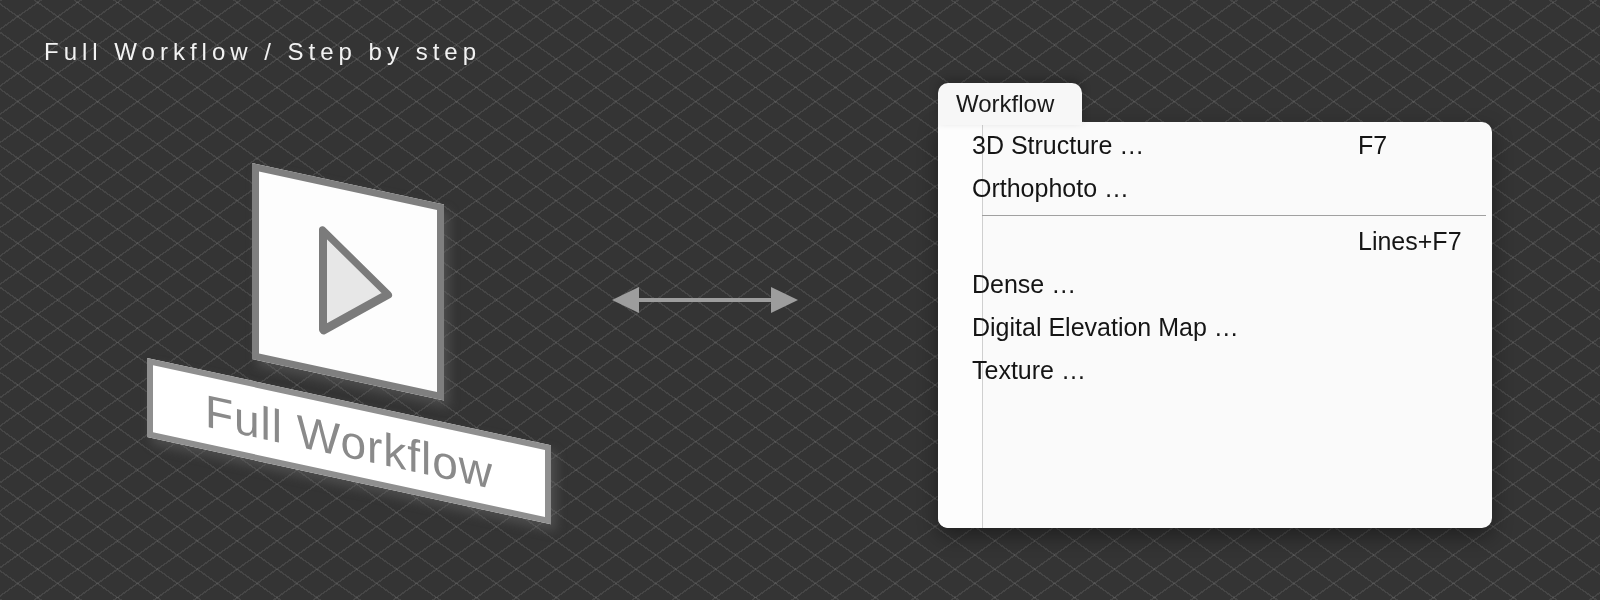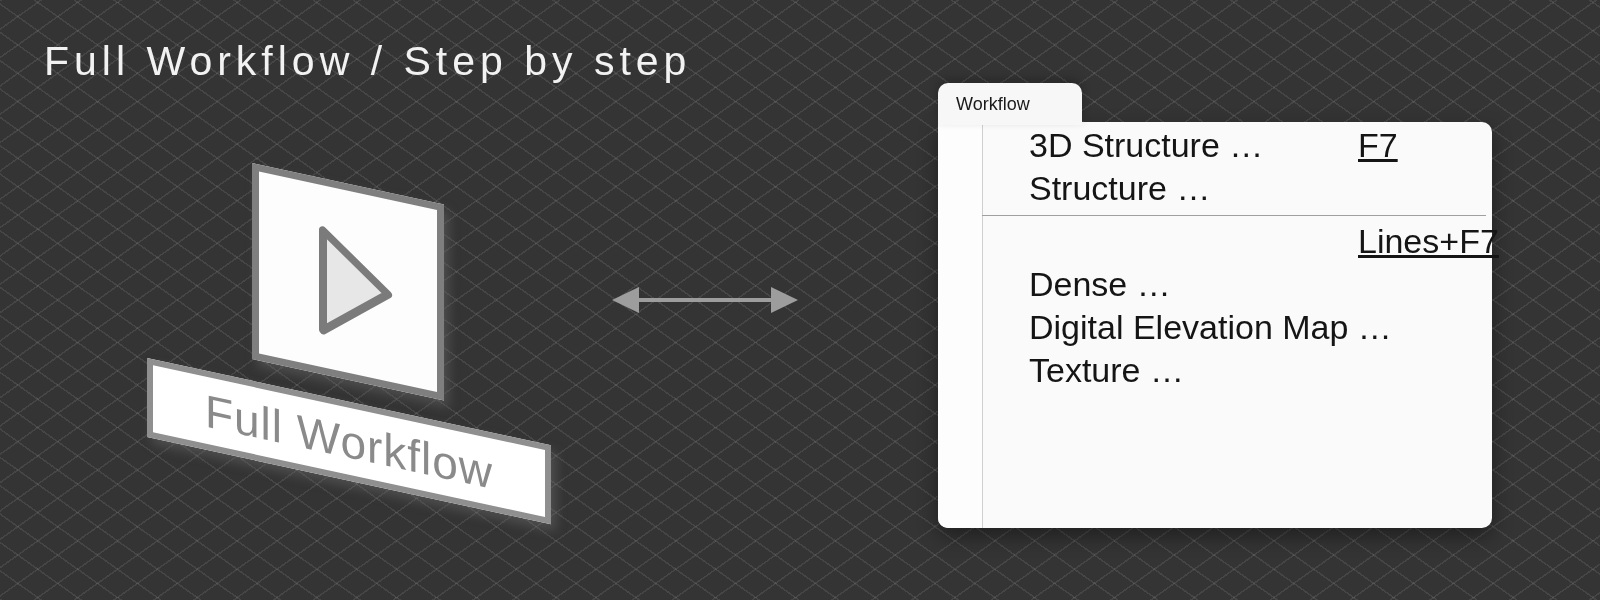"Full Workflow / Step by" .slide-title { font-size: 41px -> 24px }
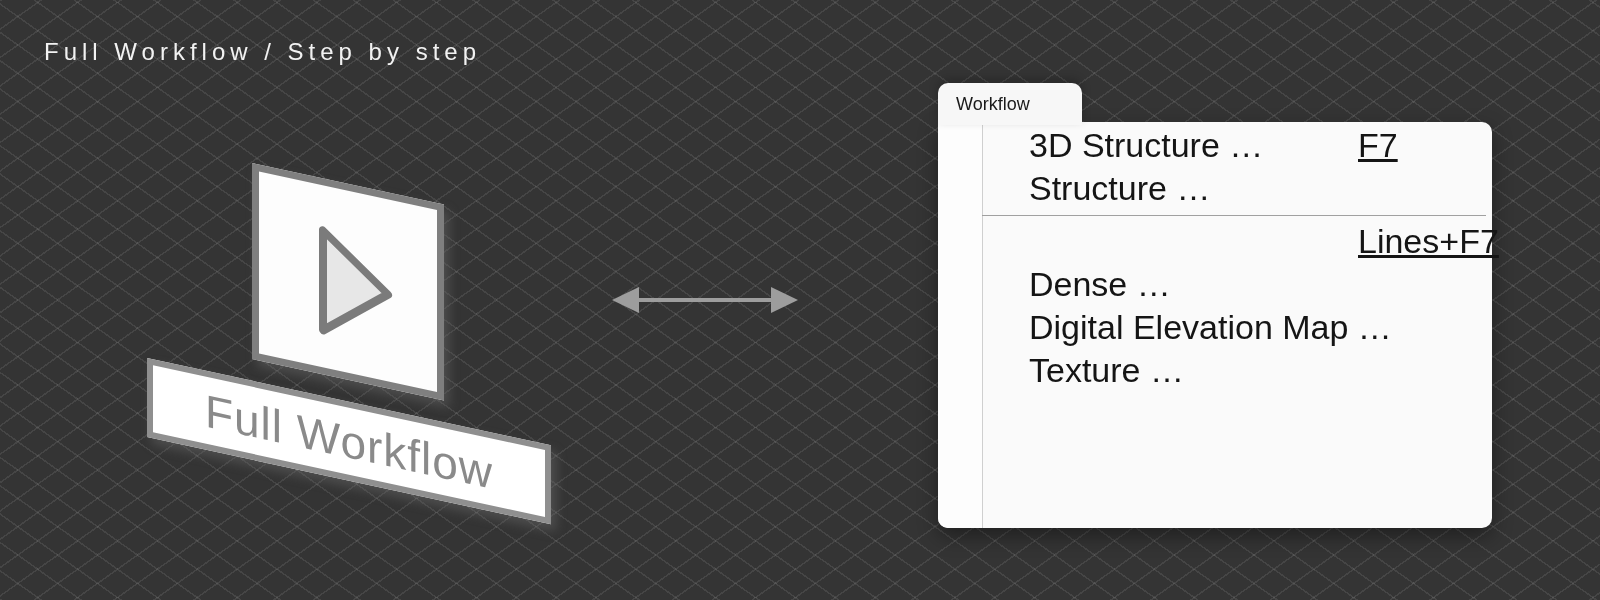"Workflow" .menu-tab .tab-label { font-size: 18px -> 24px }
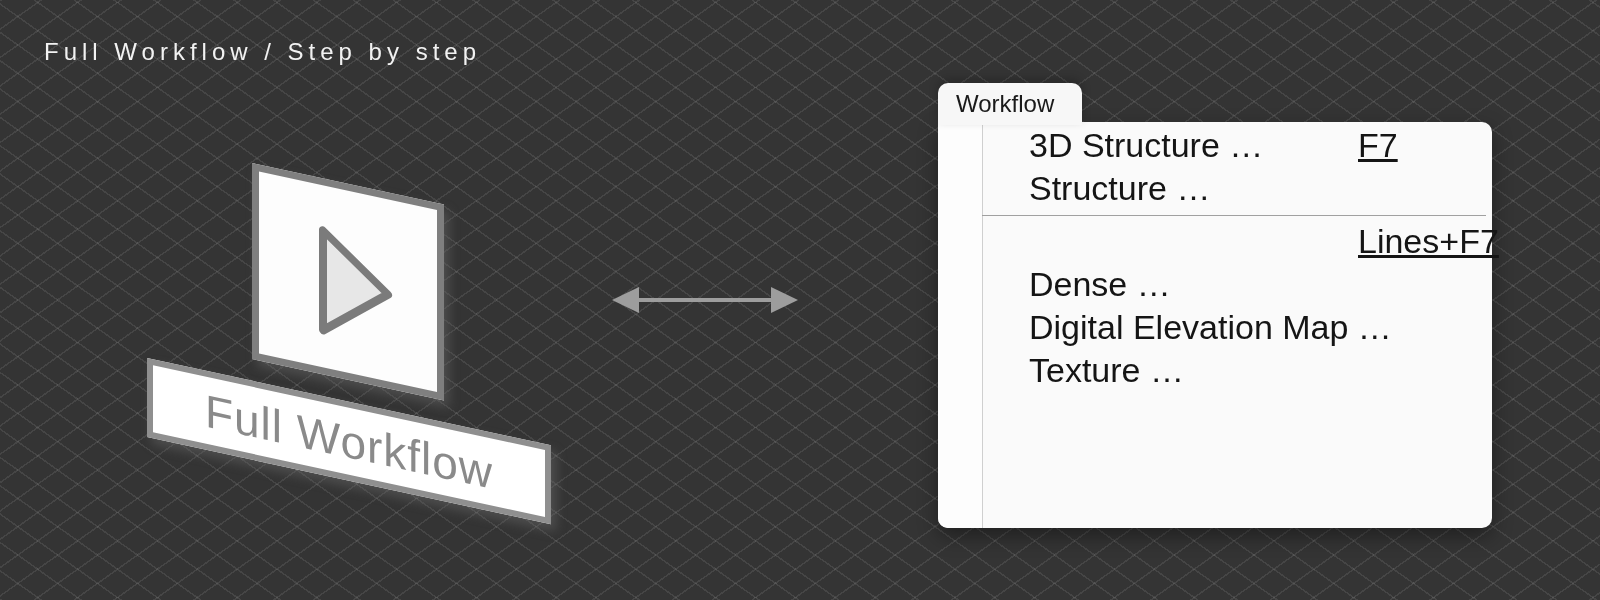"3D Structure …" .menu-item { font-size: 34px -> 25px; padding-left: 91px -> 34px }
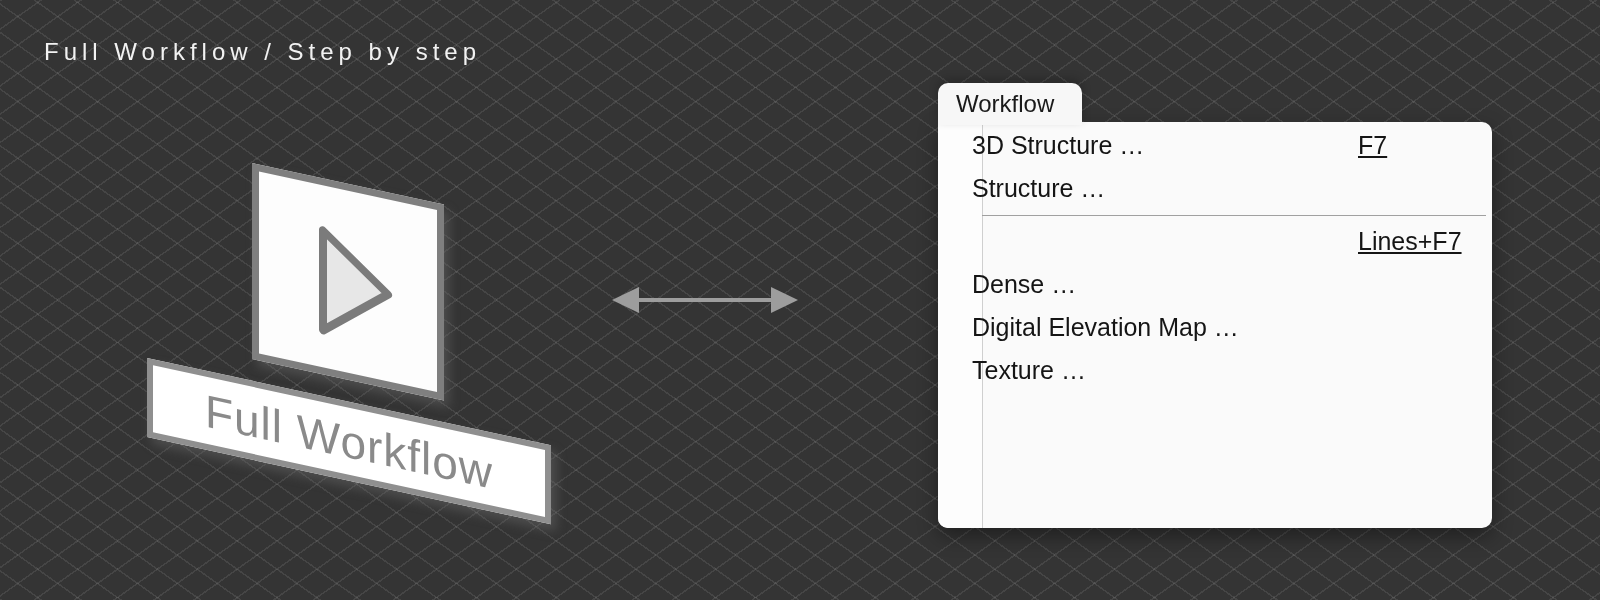"F7" .menu-item .shortcut { text-decoration: underline -> none }
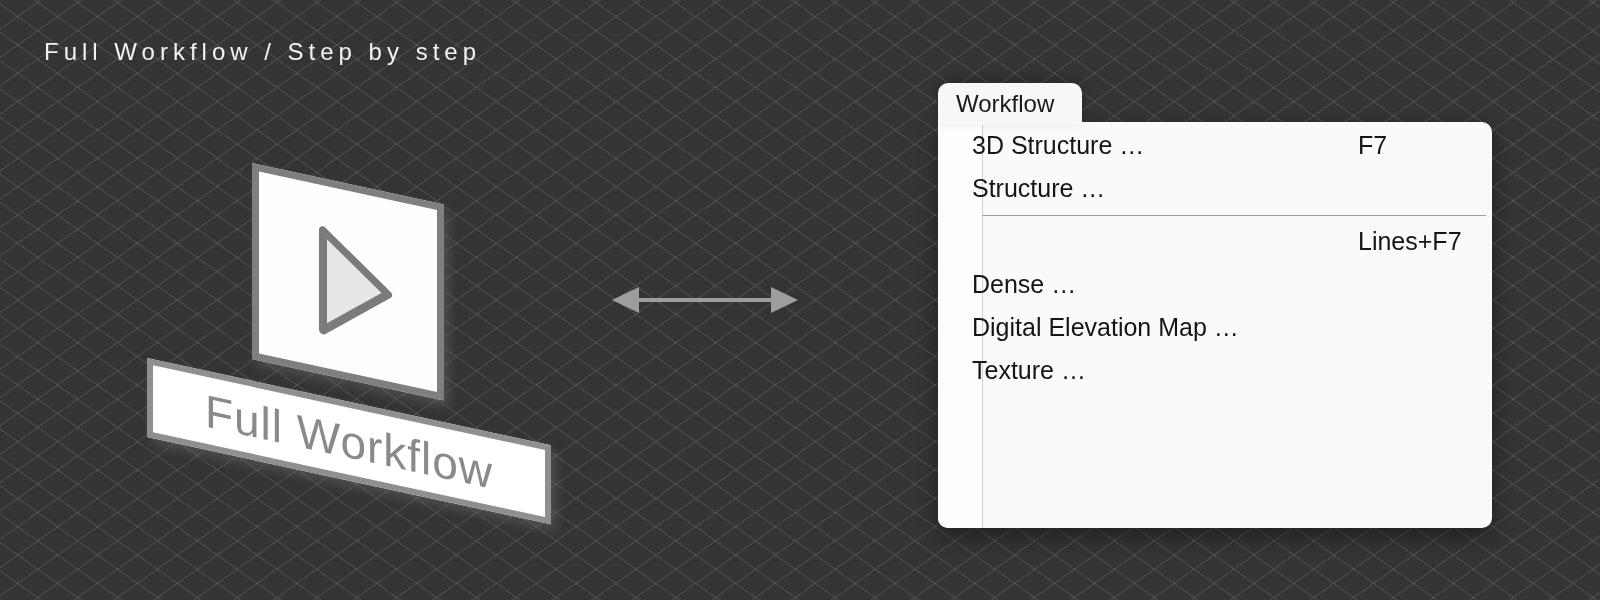"Structure …" span { text: Structure -> Orthophoto }
